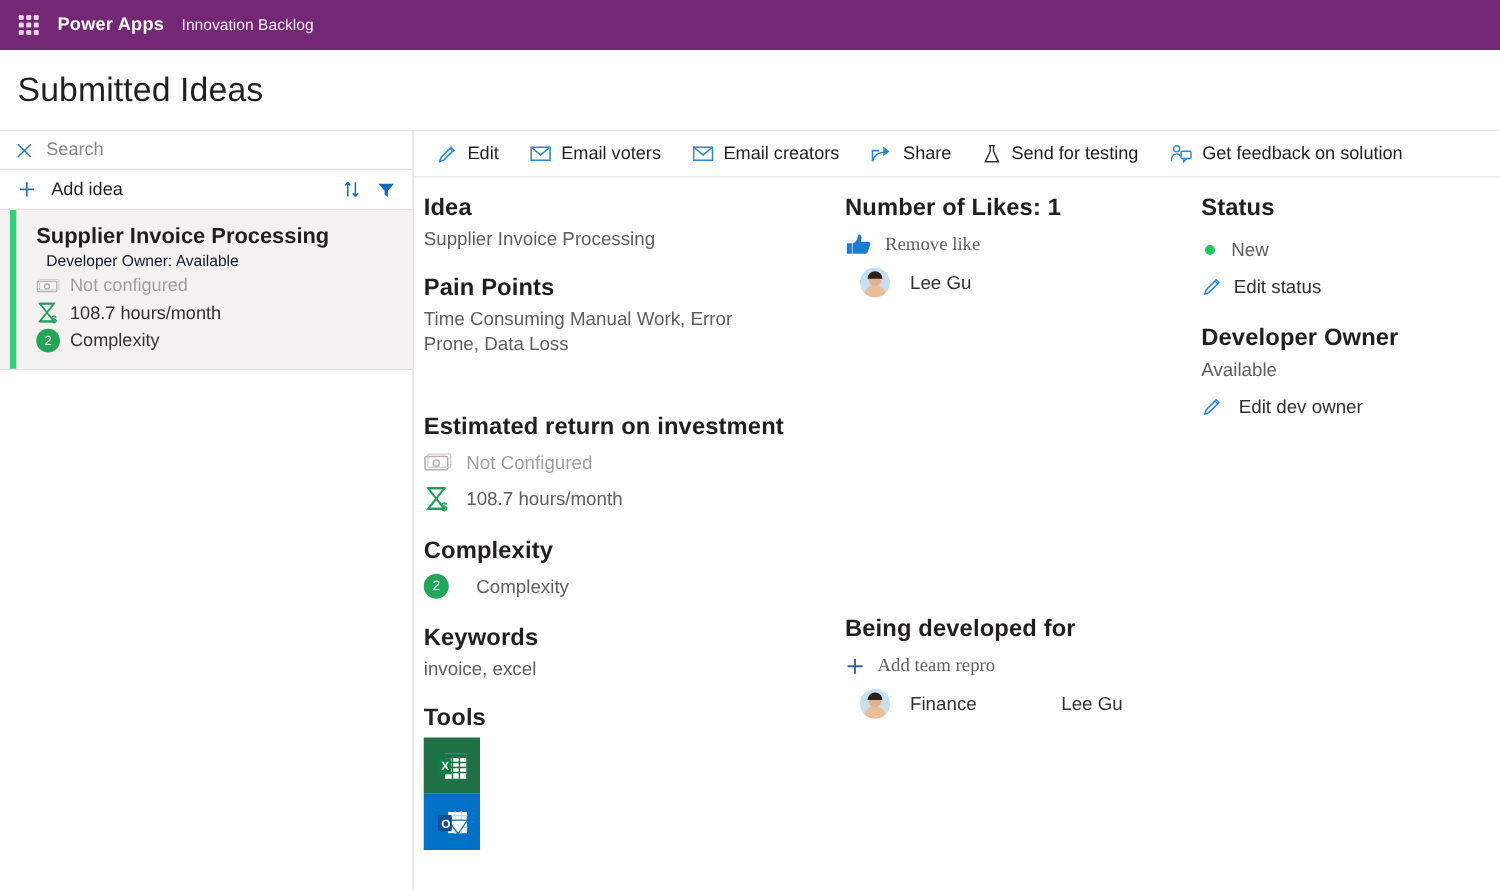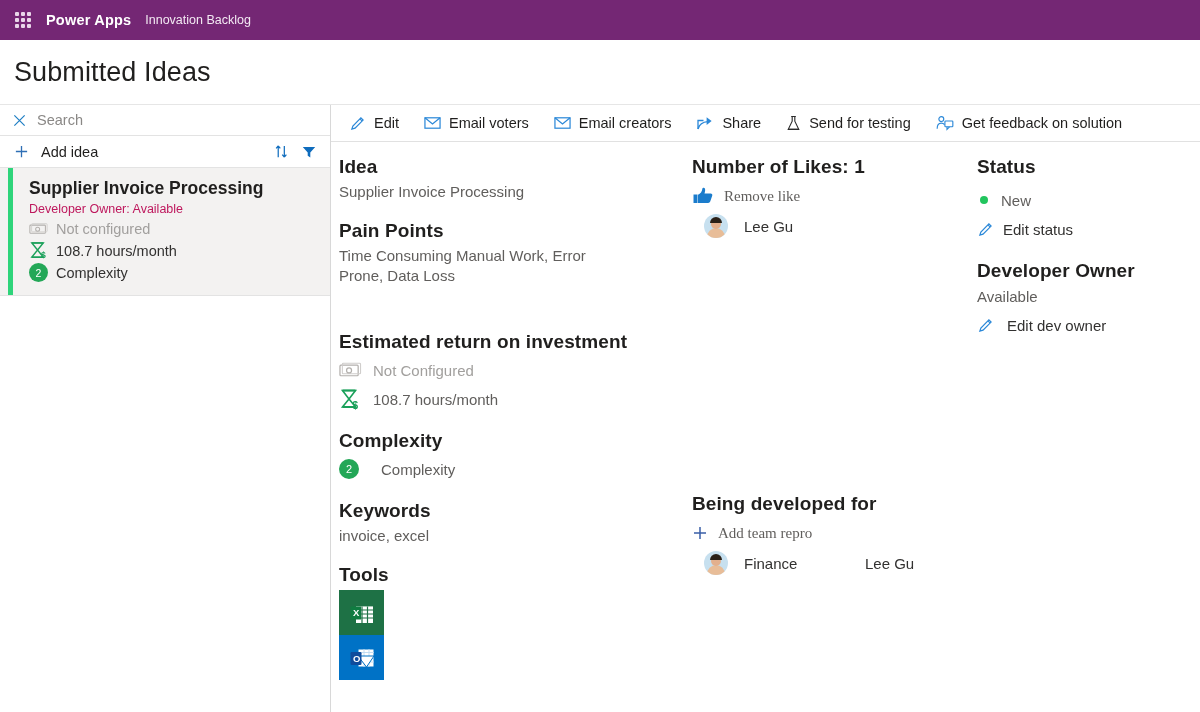"Number of Likes: 1" .col-b { margin-left: 16px -> none }
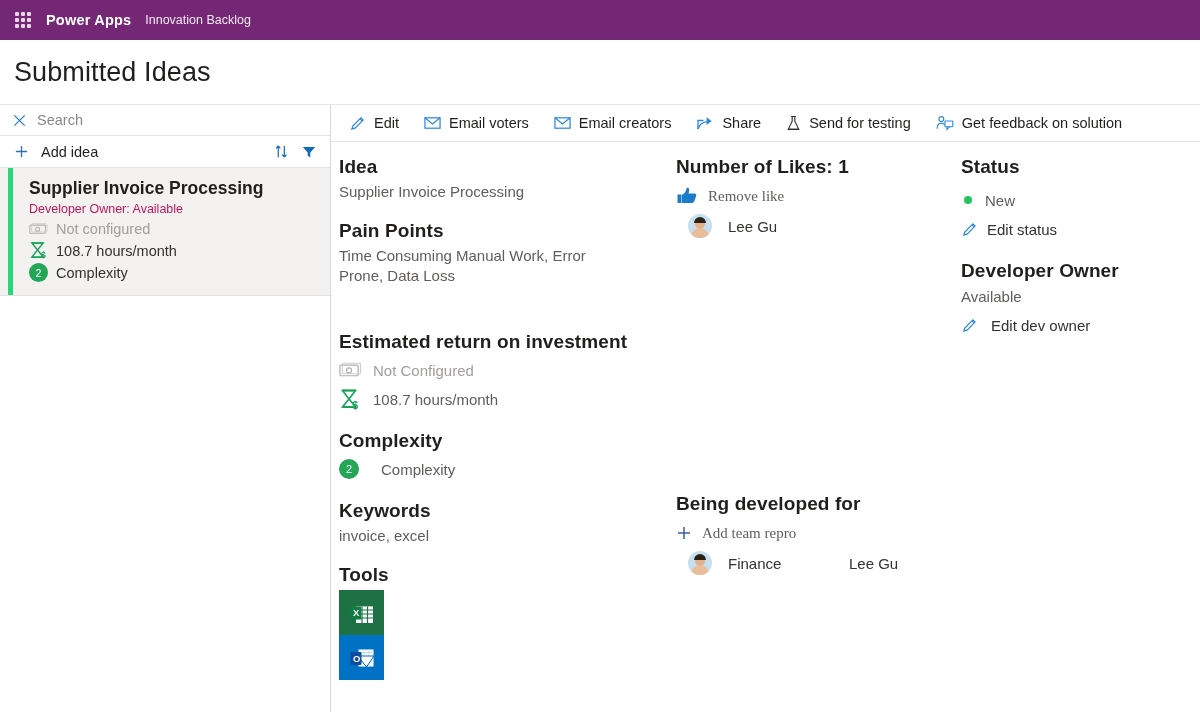"Developer Owner: Available" .idea-sub { color: #be185d -> #0f172a; margin-left: none -> 8px }
